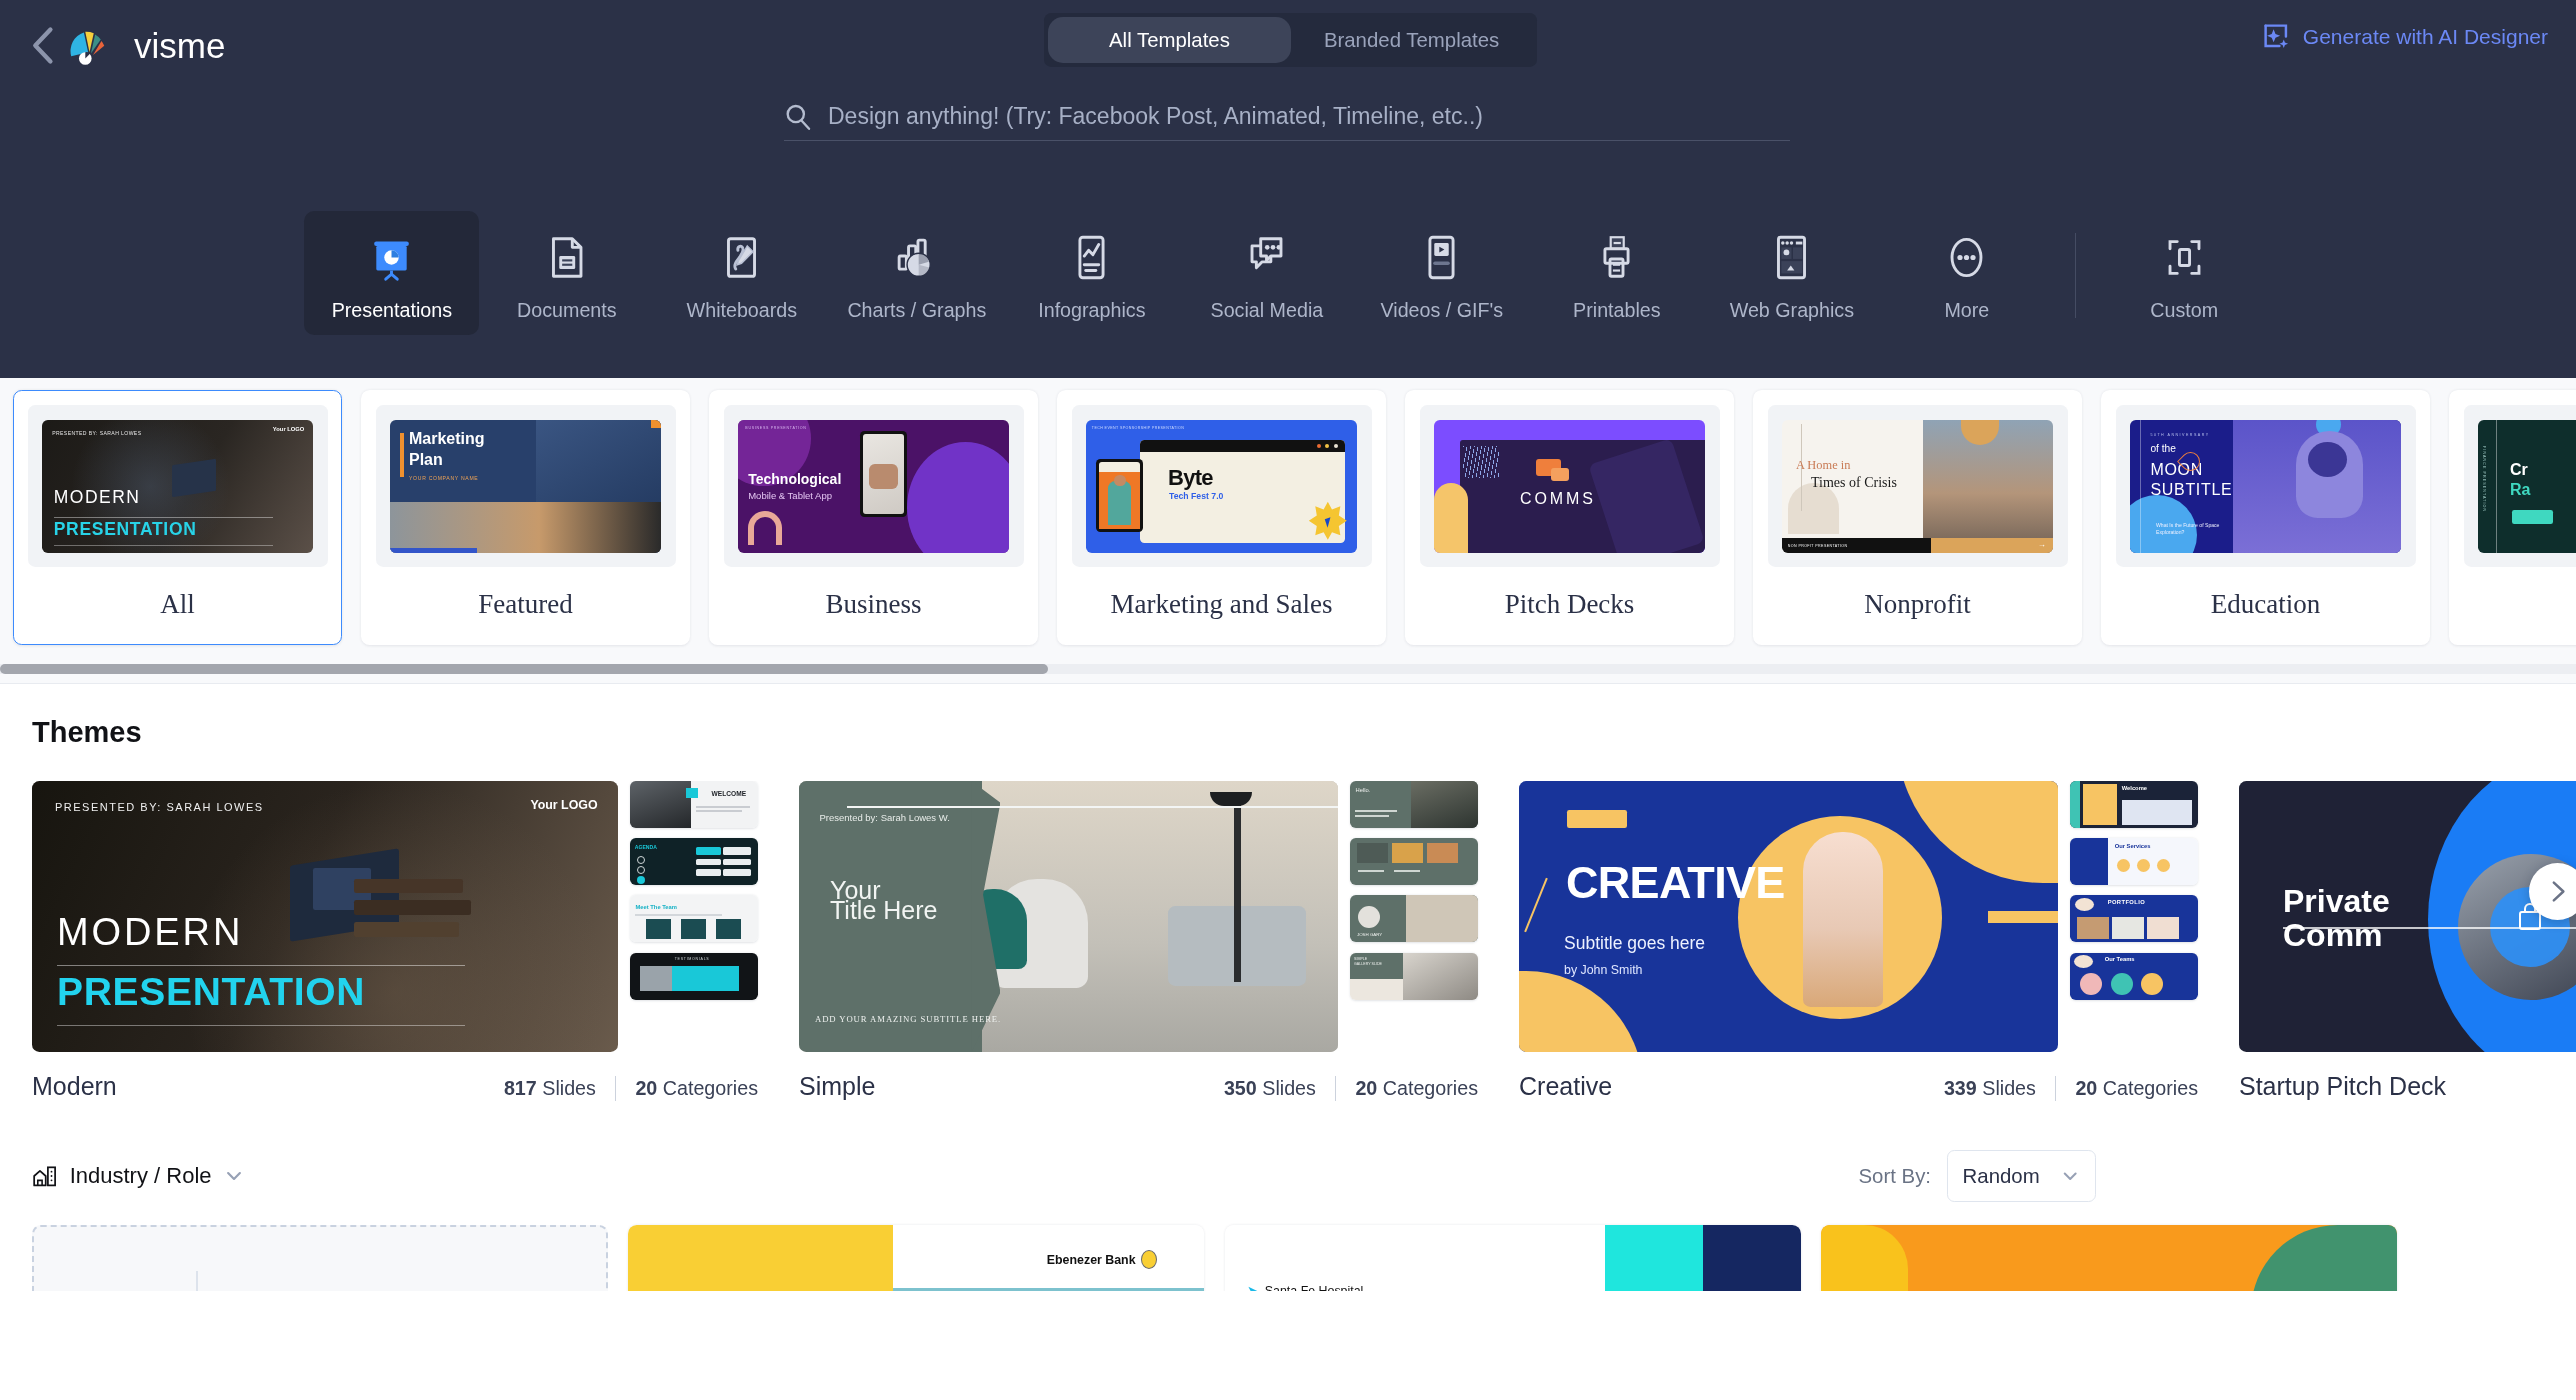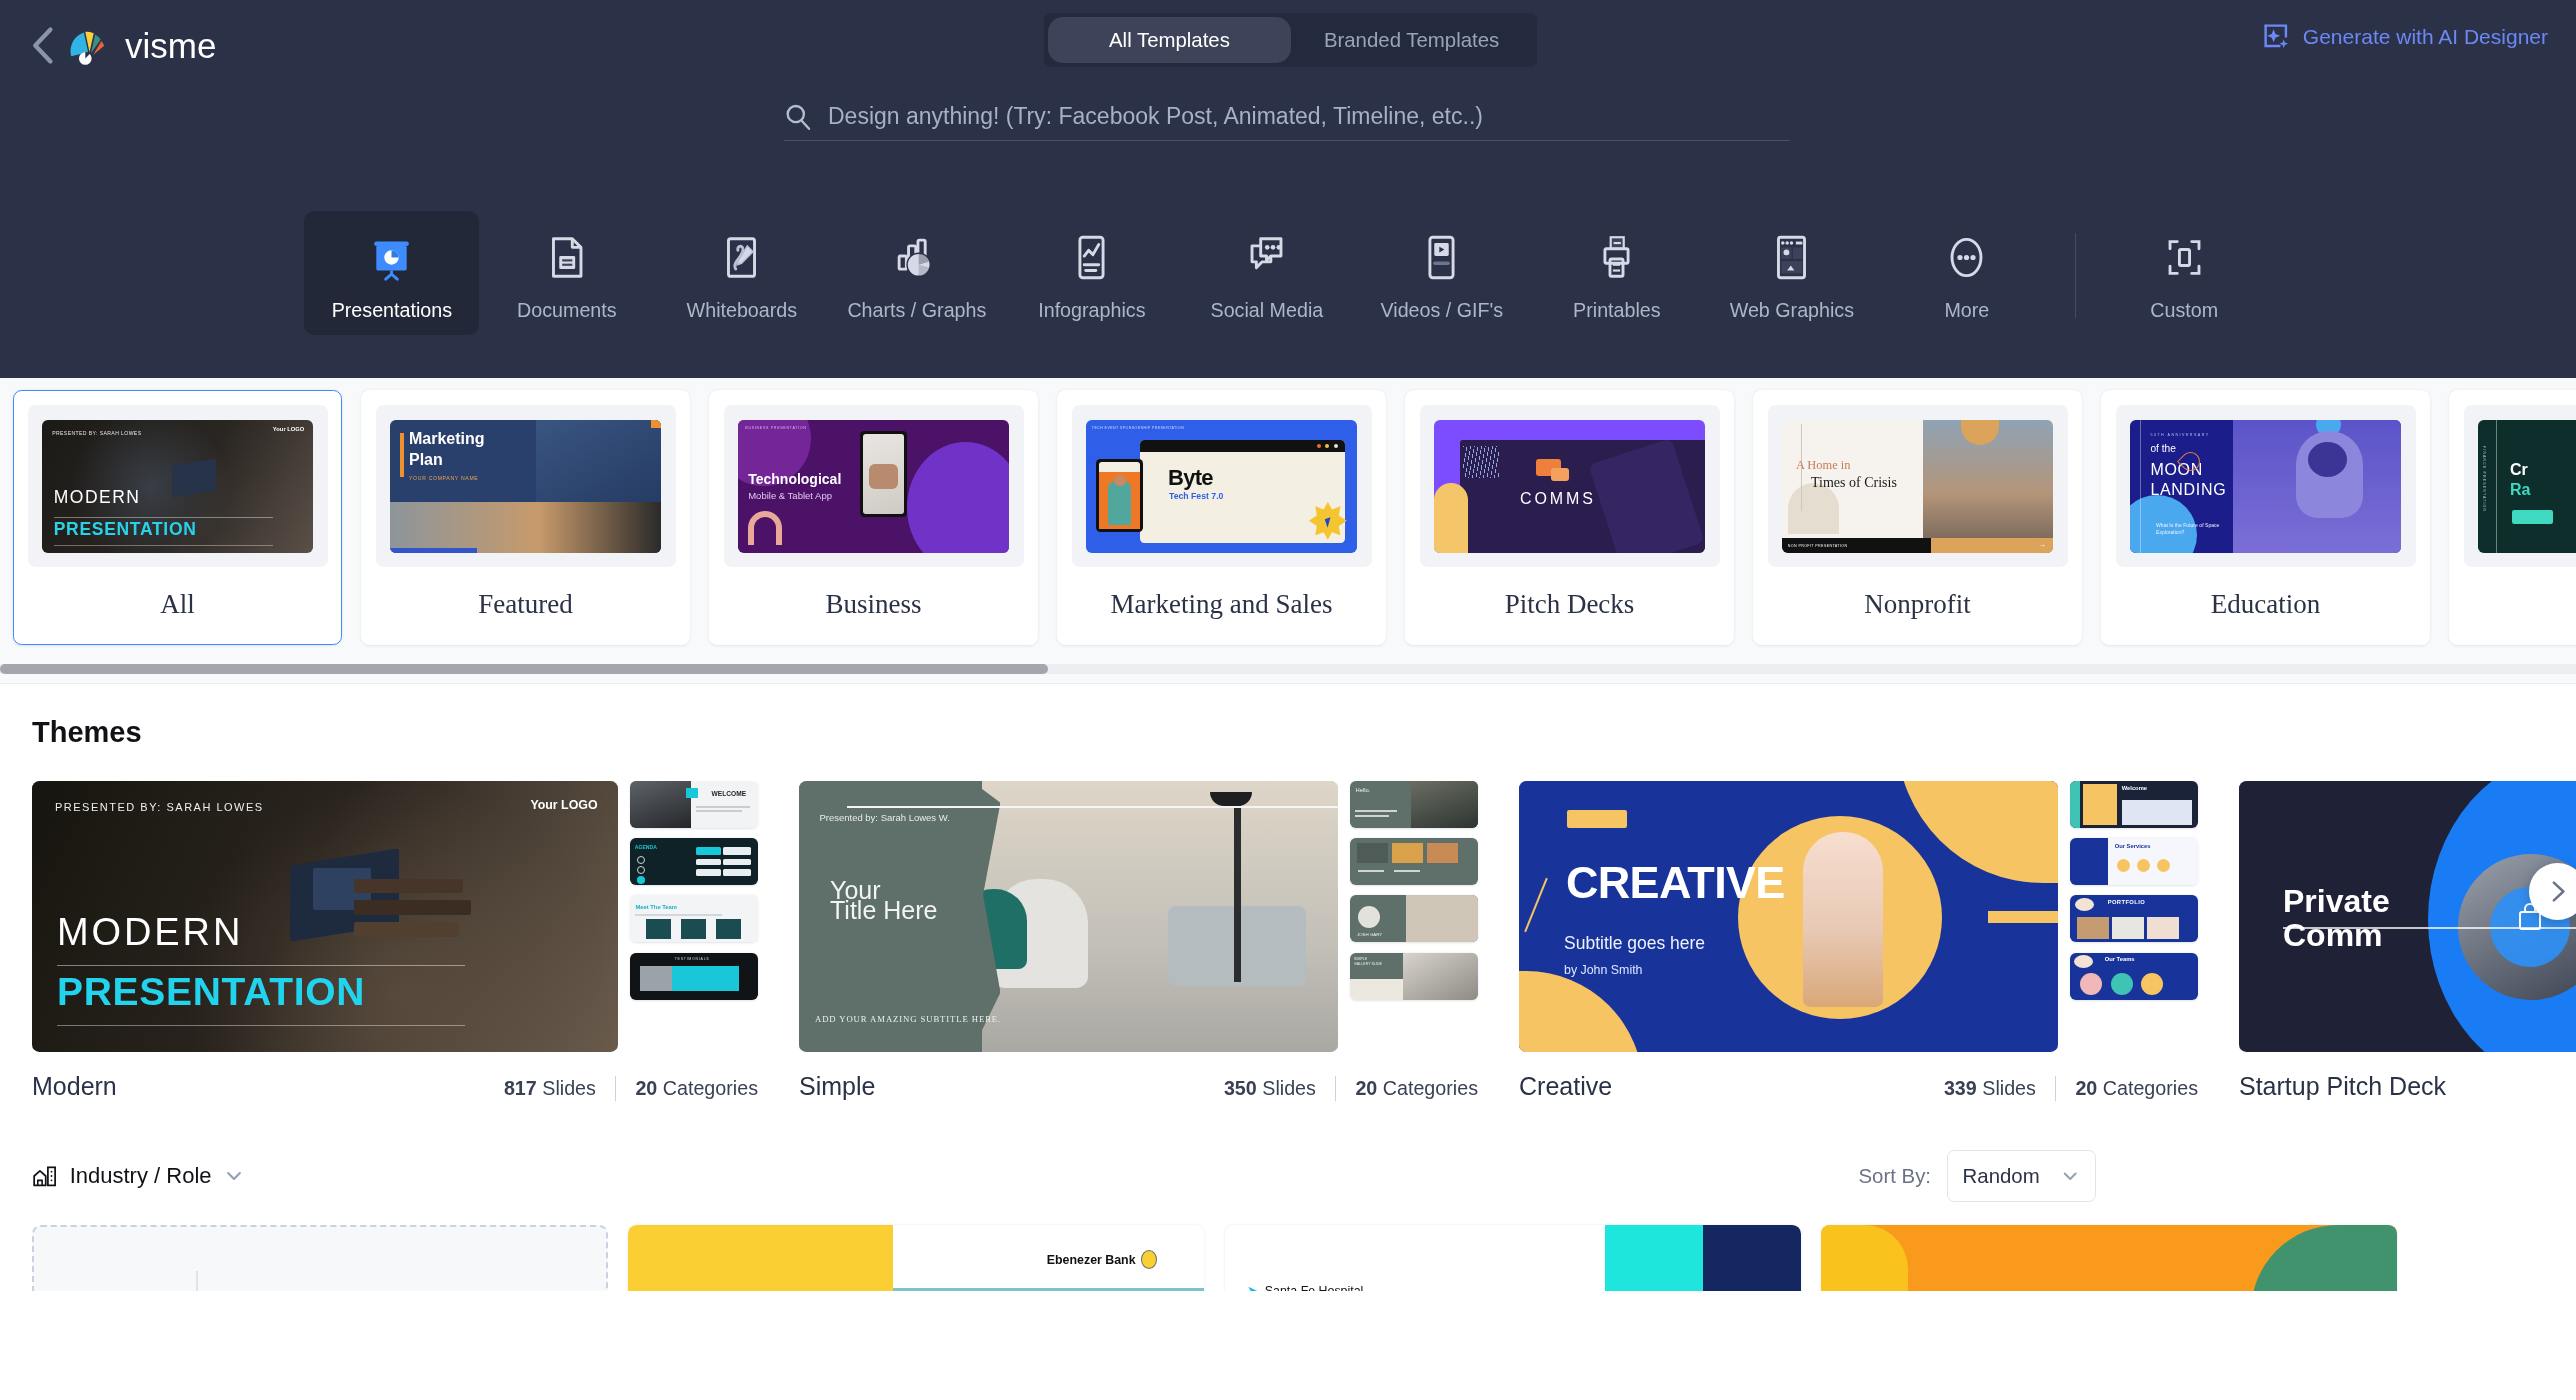"visme" .logo-wrap { gap: 13px -> 22px }
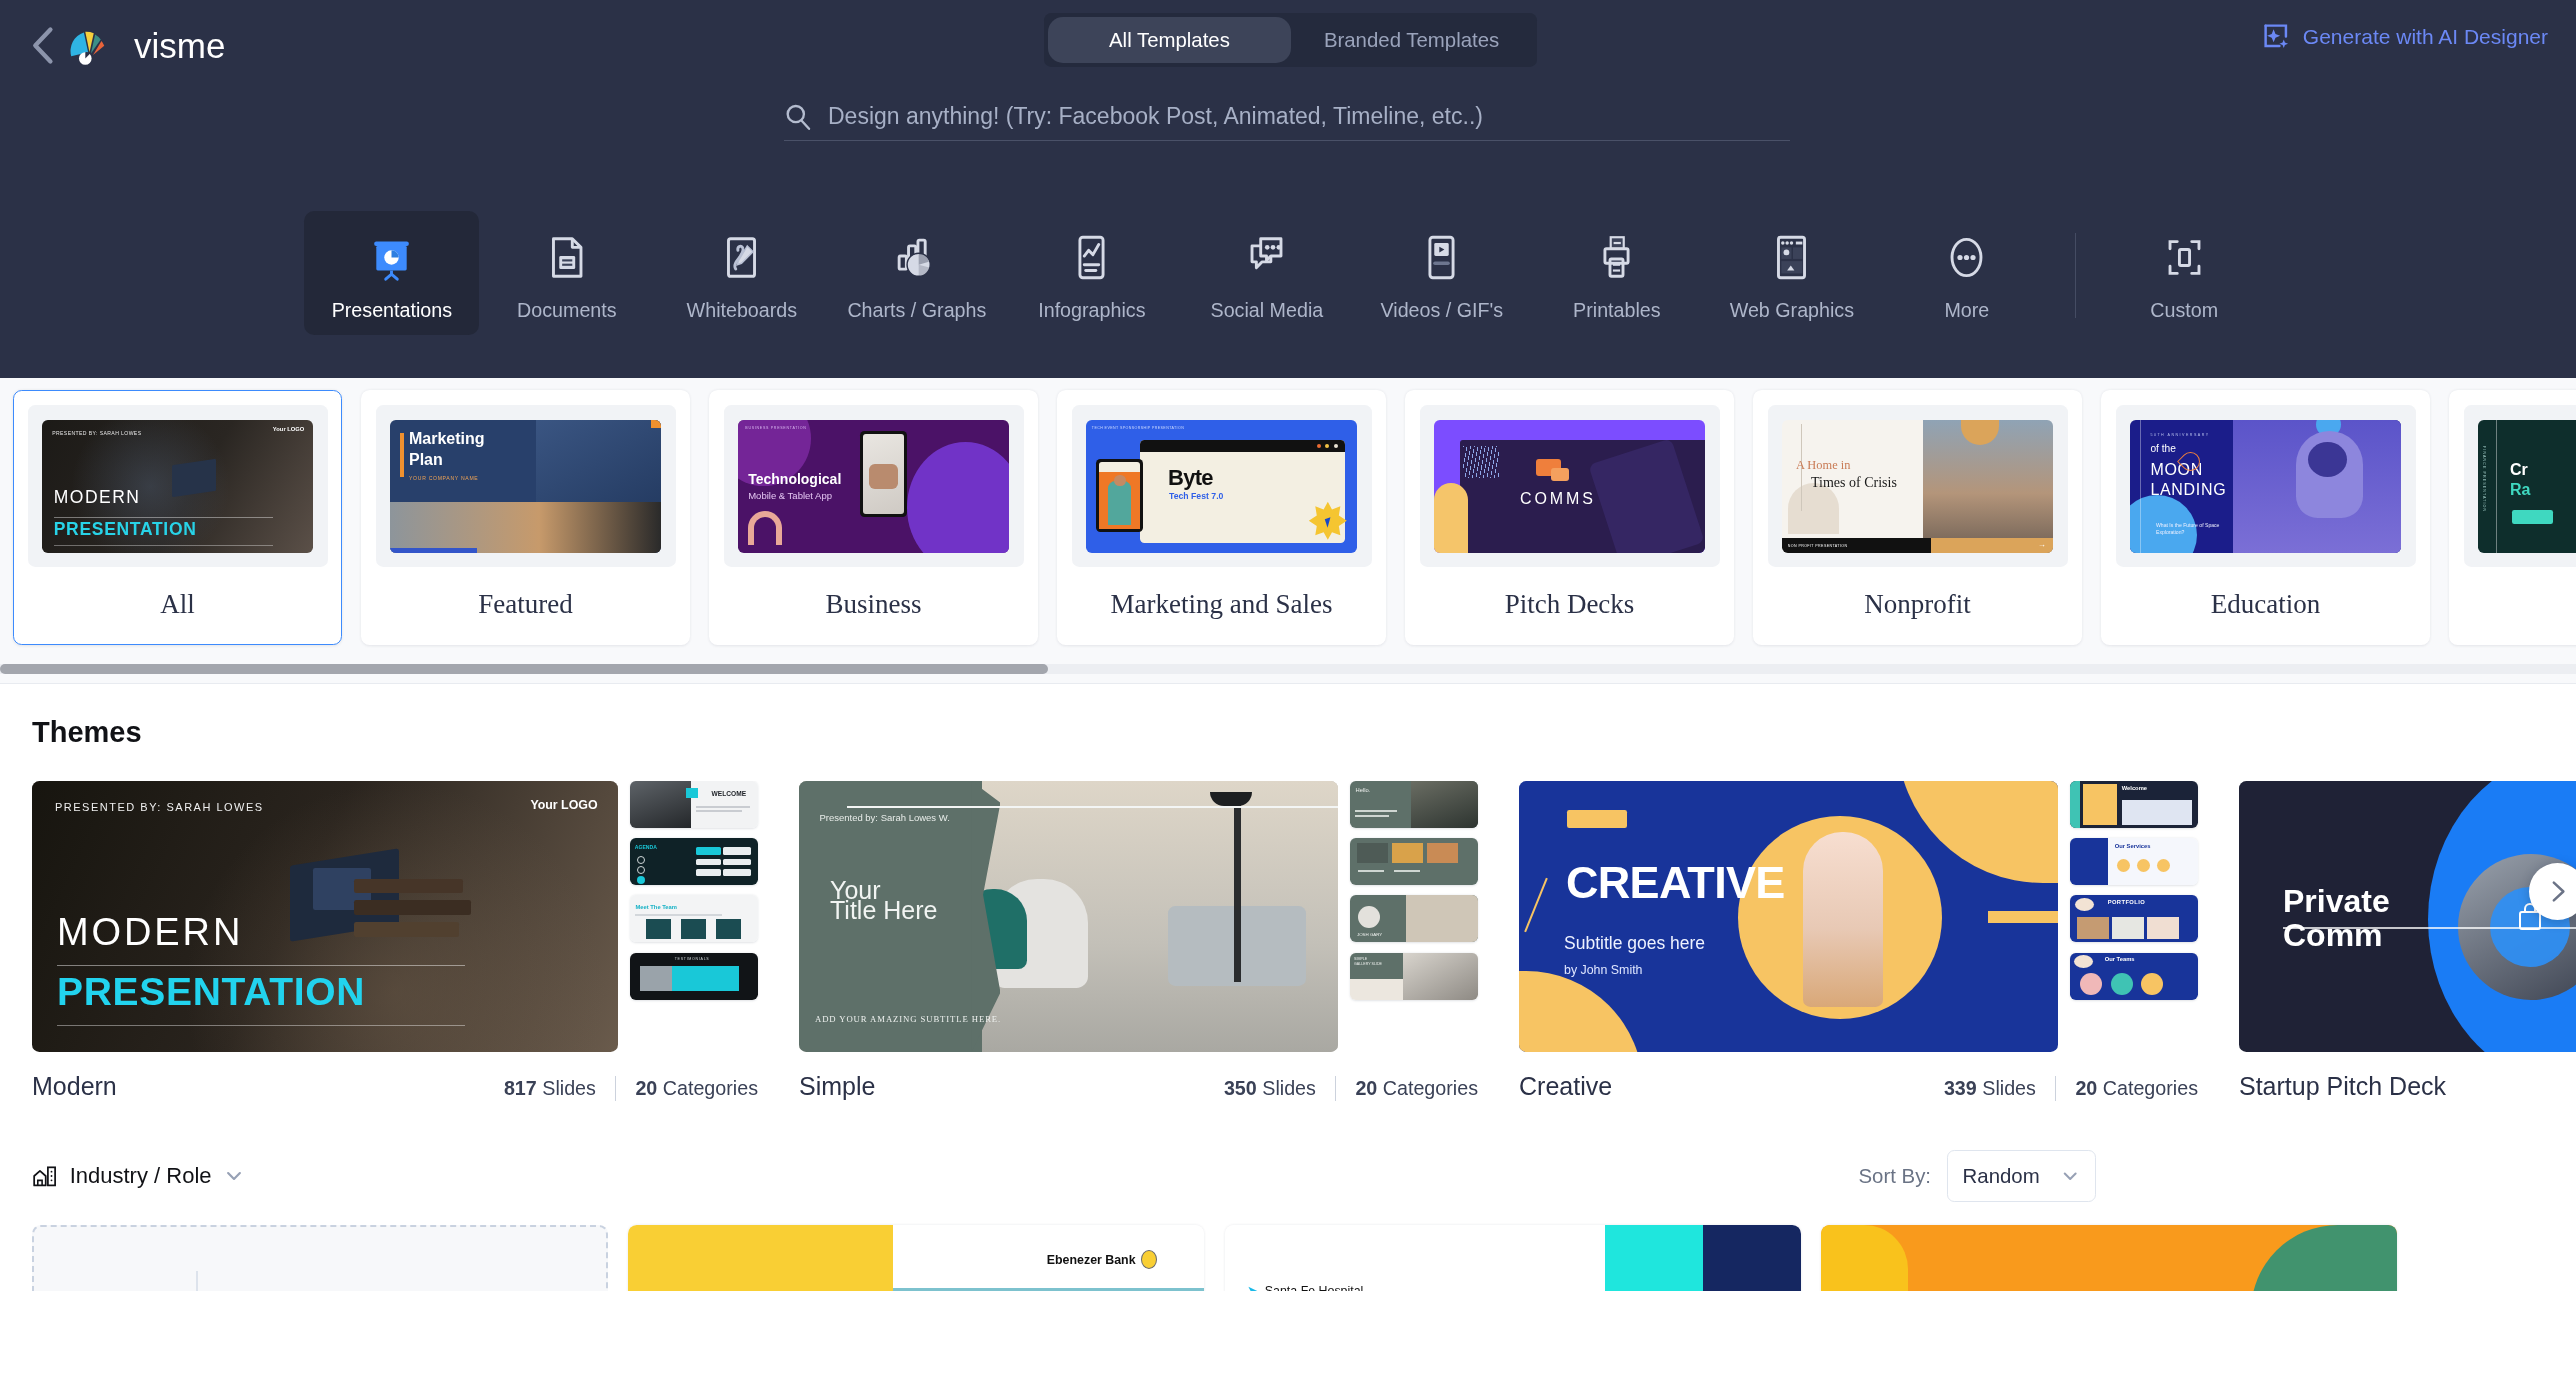"LANDING" div { text: LANDING -> SUBTITLE }
